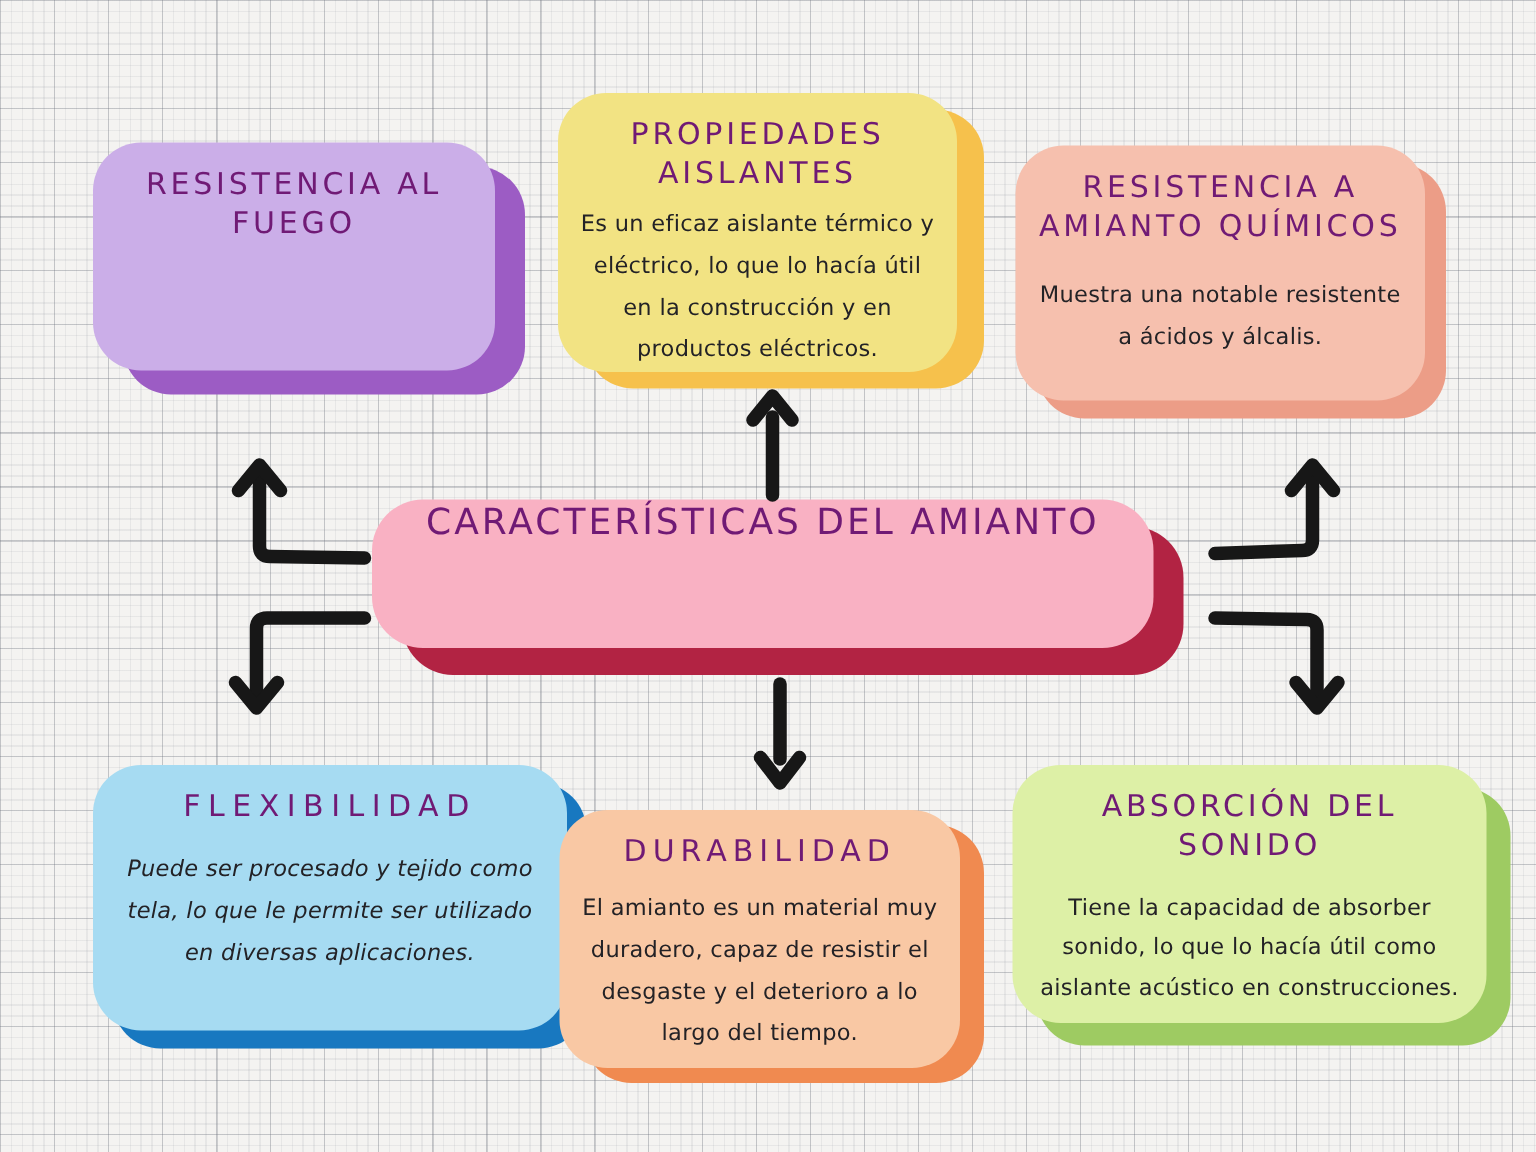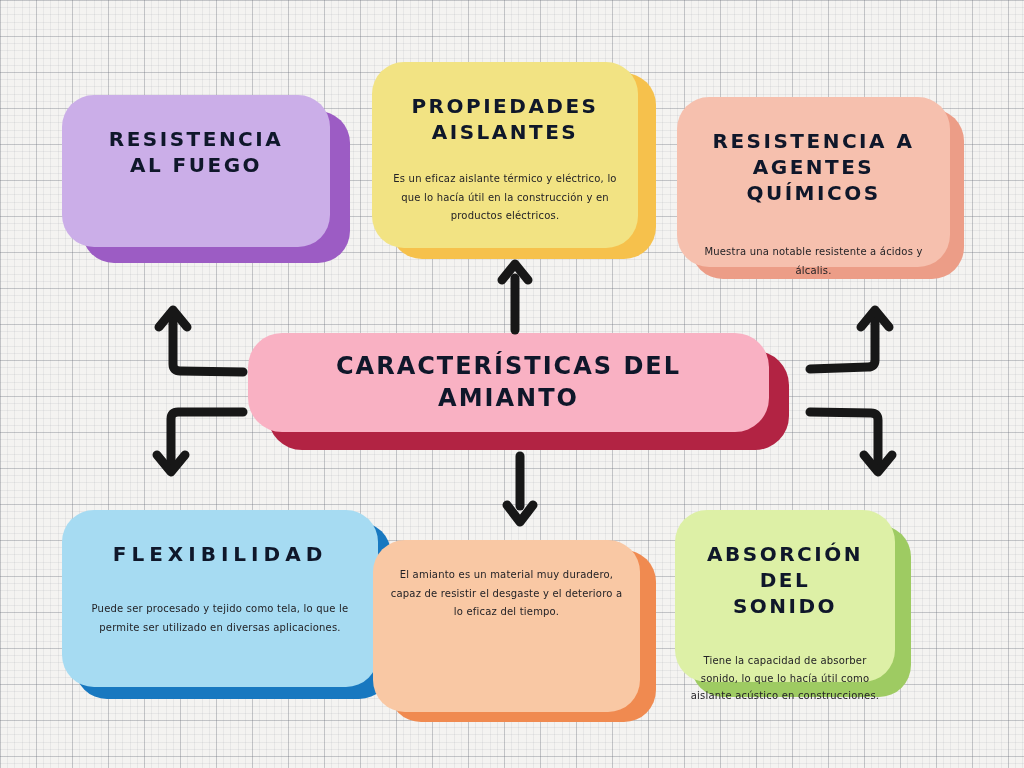"PROPIEDADES AISLANTES" .card-title { color: #0f172a -> #701a75; font-weight: 700 -> 400; margin: 17px -> 0 }
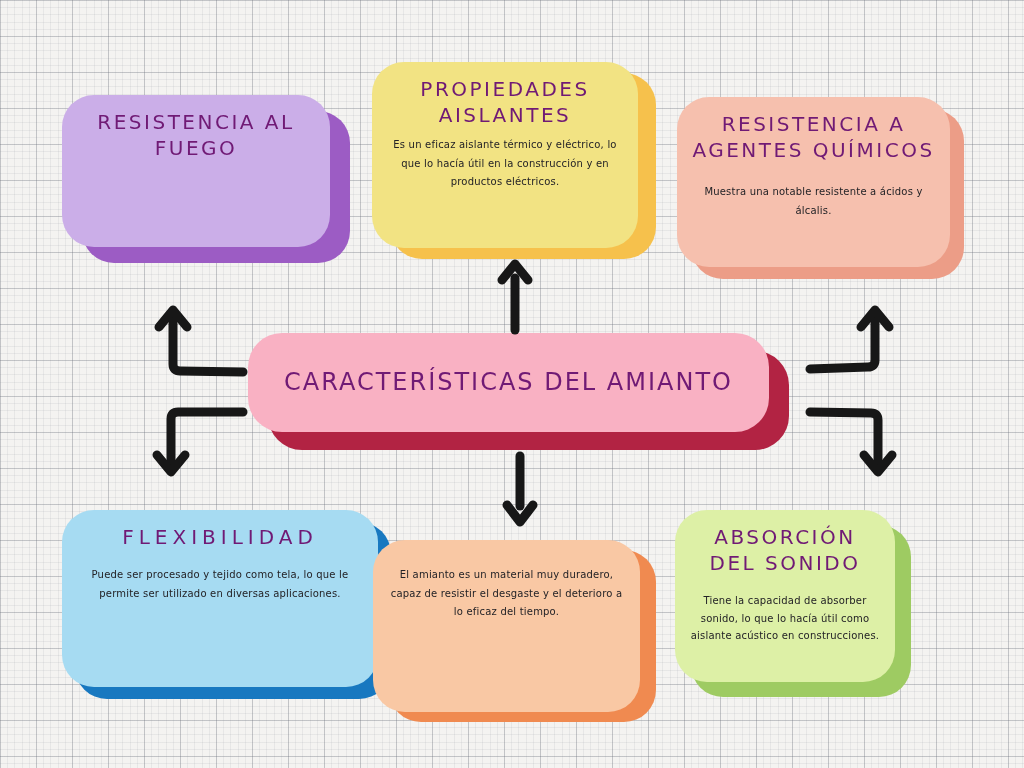"RESISTENCIA A AGENTES QUÍMICOS" h2.card-title { text: AGENTES -> AMIANTO }
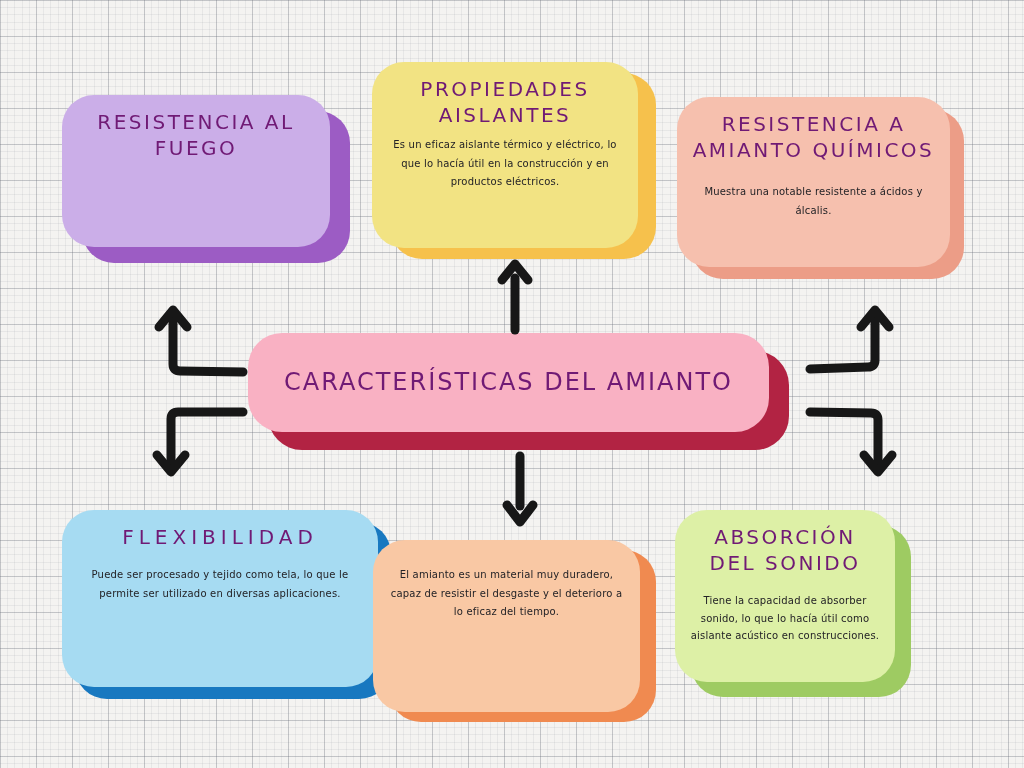"Es un eficaz aislante térmico" .card-body { font-size: 10px -> 15px }
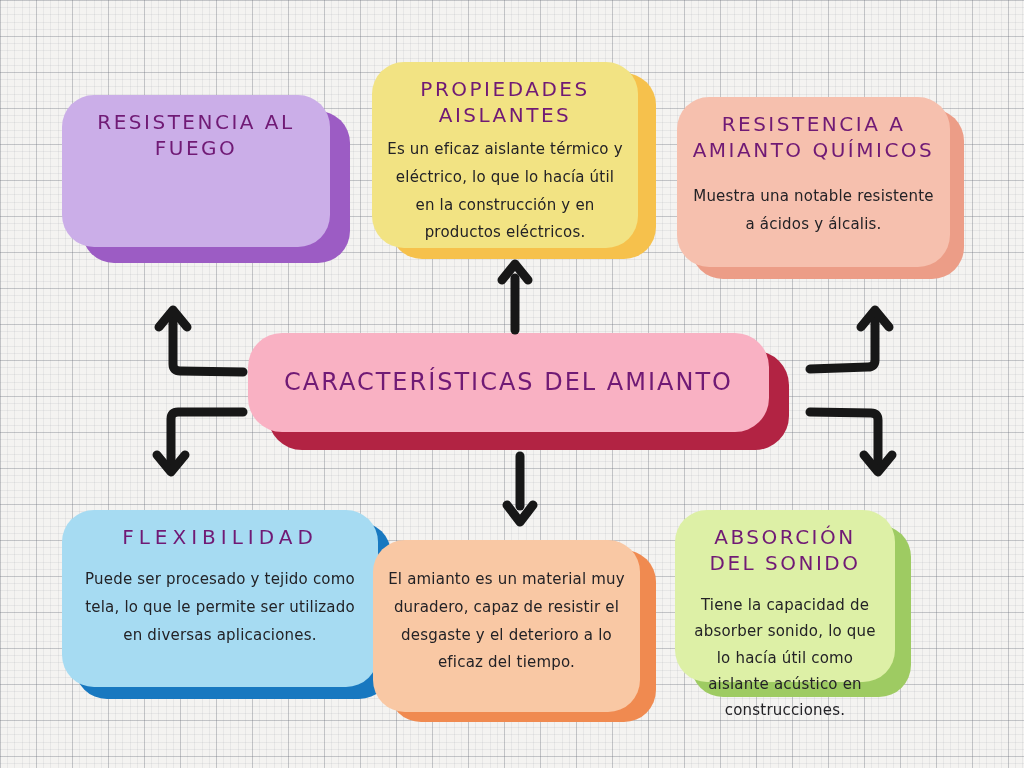"CARACTERÍSTICAS DEL AMIANTO" .card-center .card-face { justify-content: center -> none }
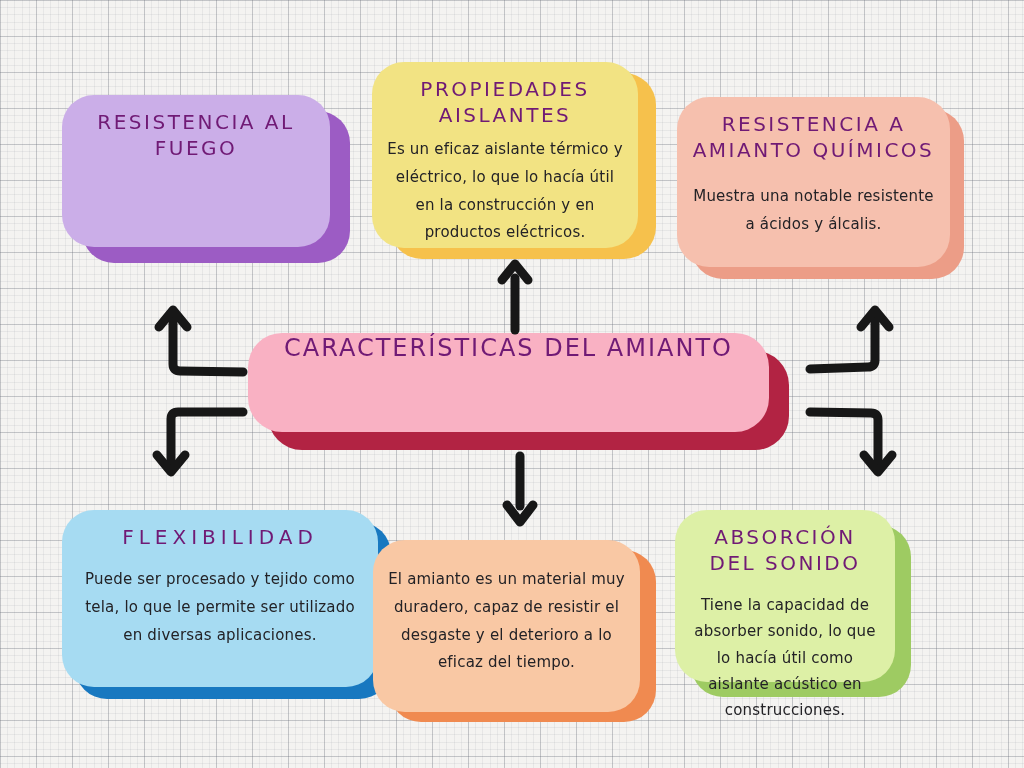"ABSORCIÓN DEL SONIDO" .card-sonido { width: 220px -> 316px }
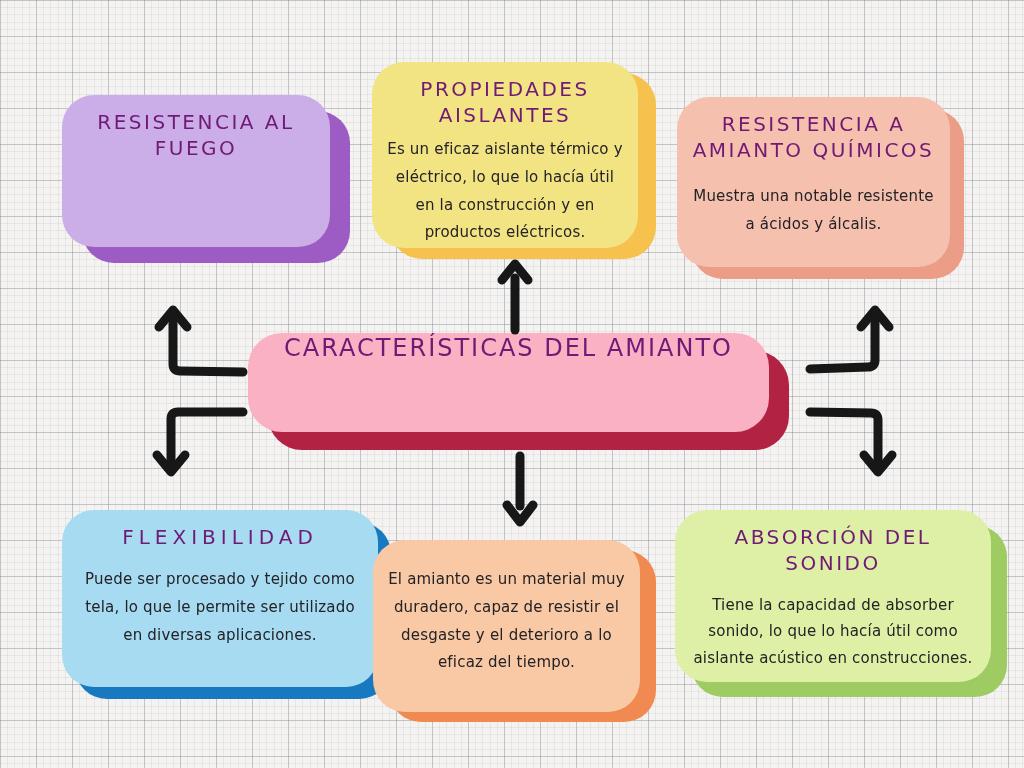"Puede ser procesado y tejido" .card-flex .card-body { font-style: none -> italic }
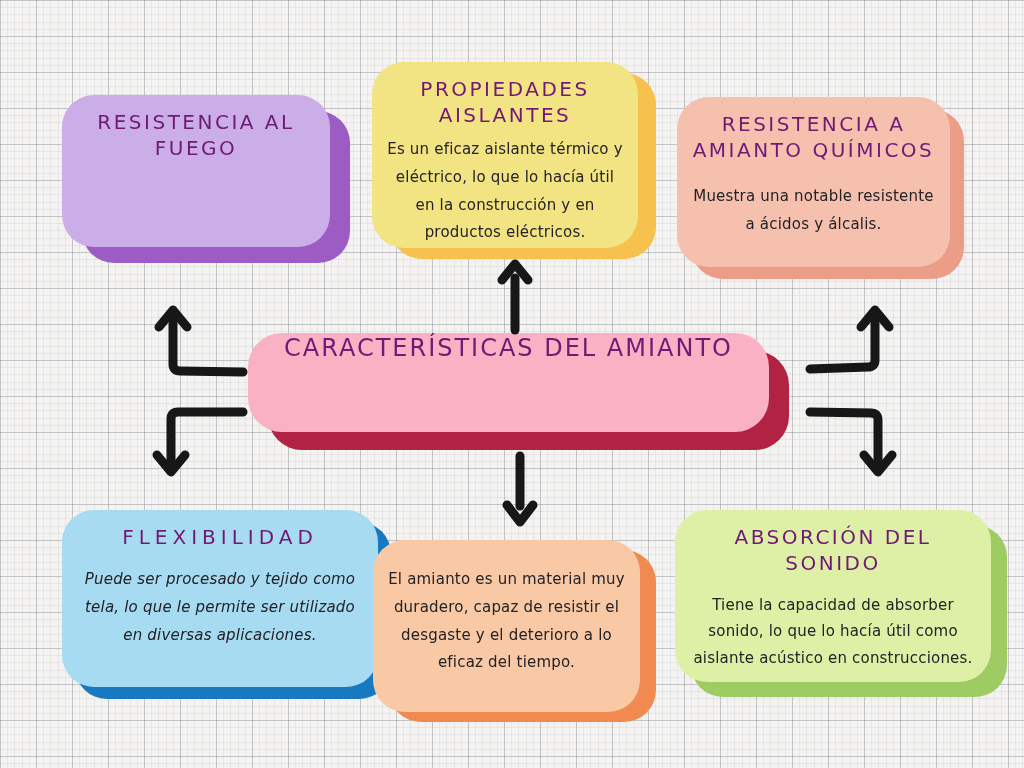"DURABILIDAD" h2.card-title { html: none -> <h2>DURABILIDAD</h2> }
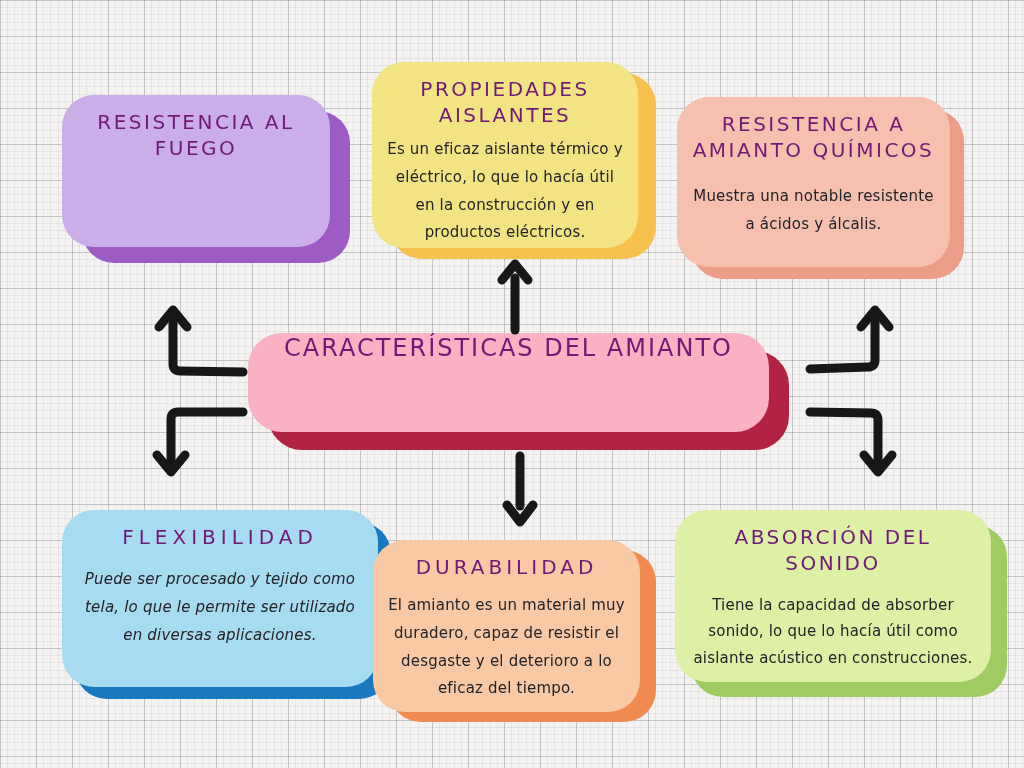"El amianto es un material" p.card-body { text: eficaz -> largo }
